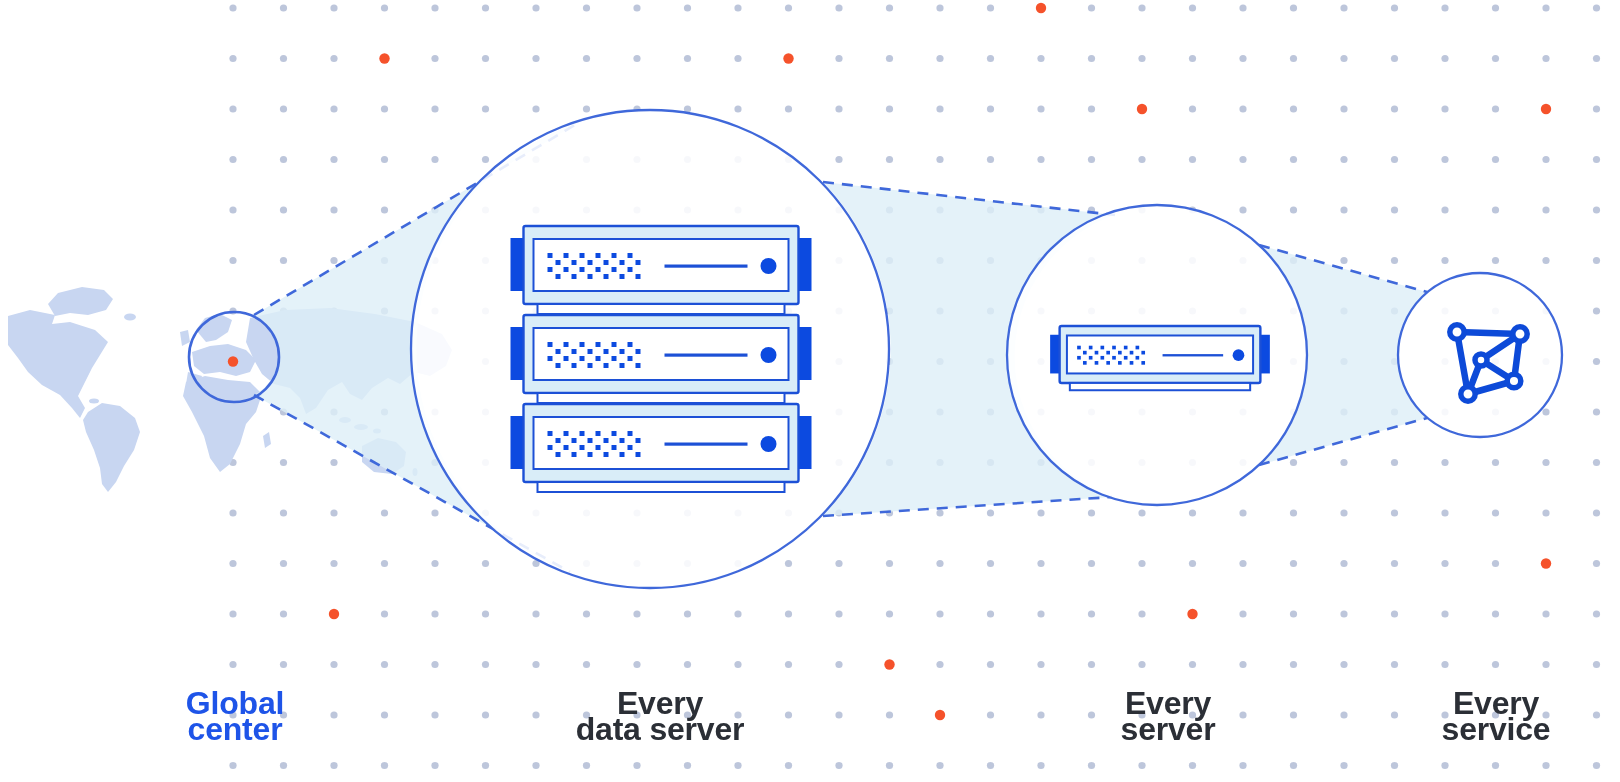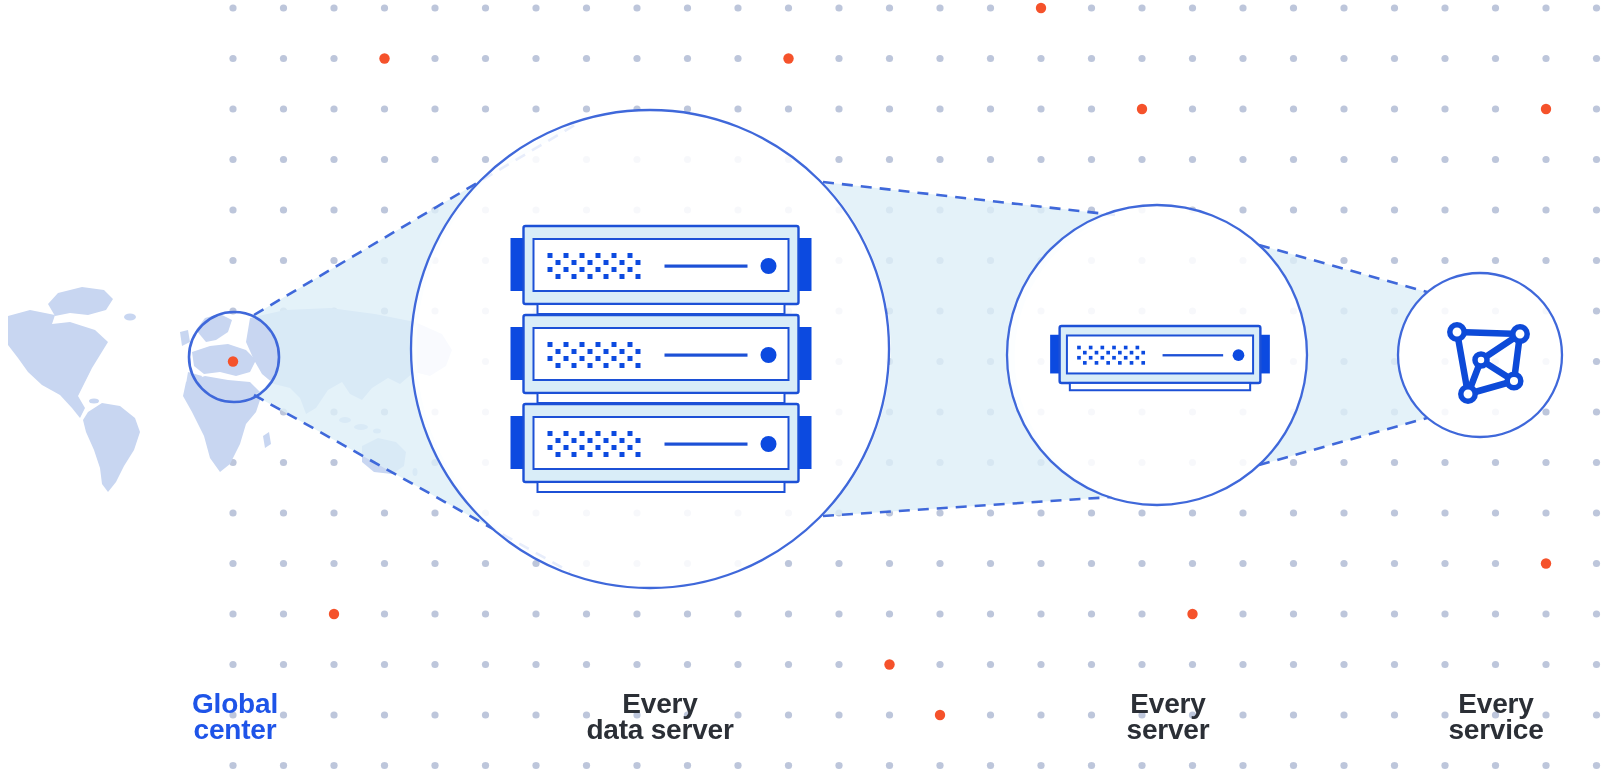"Global" .stage-label { font-size: 28px -> 32px }
